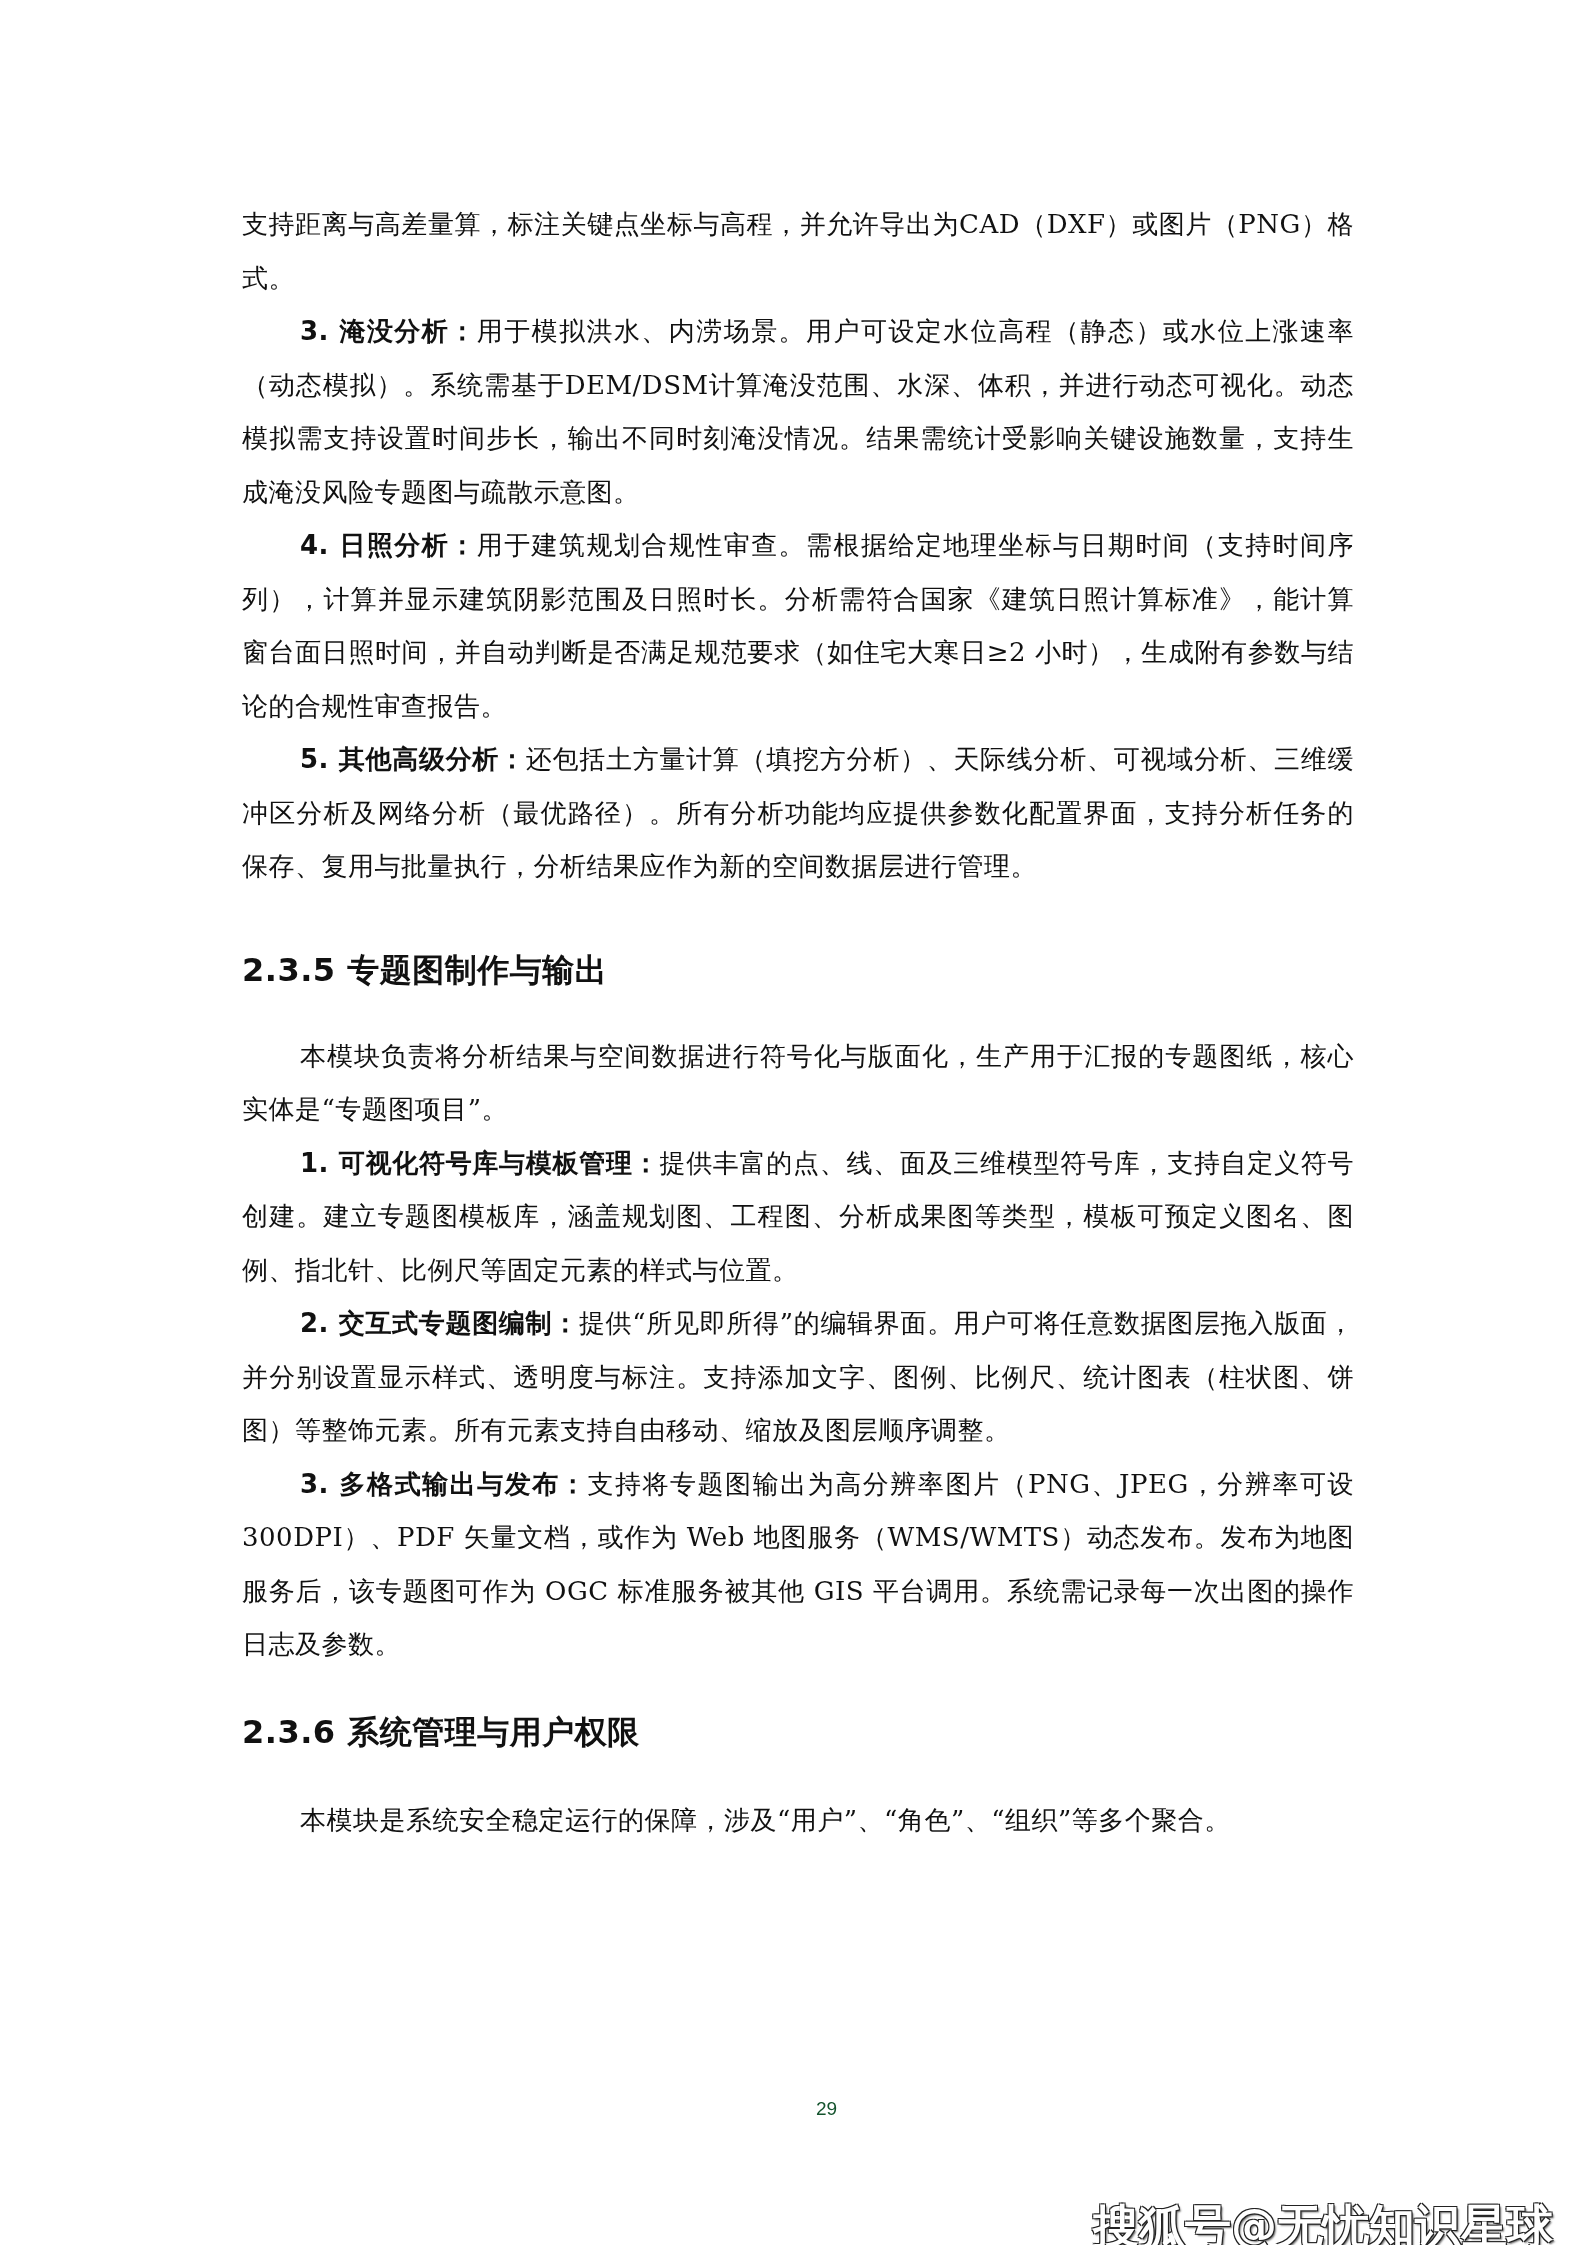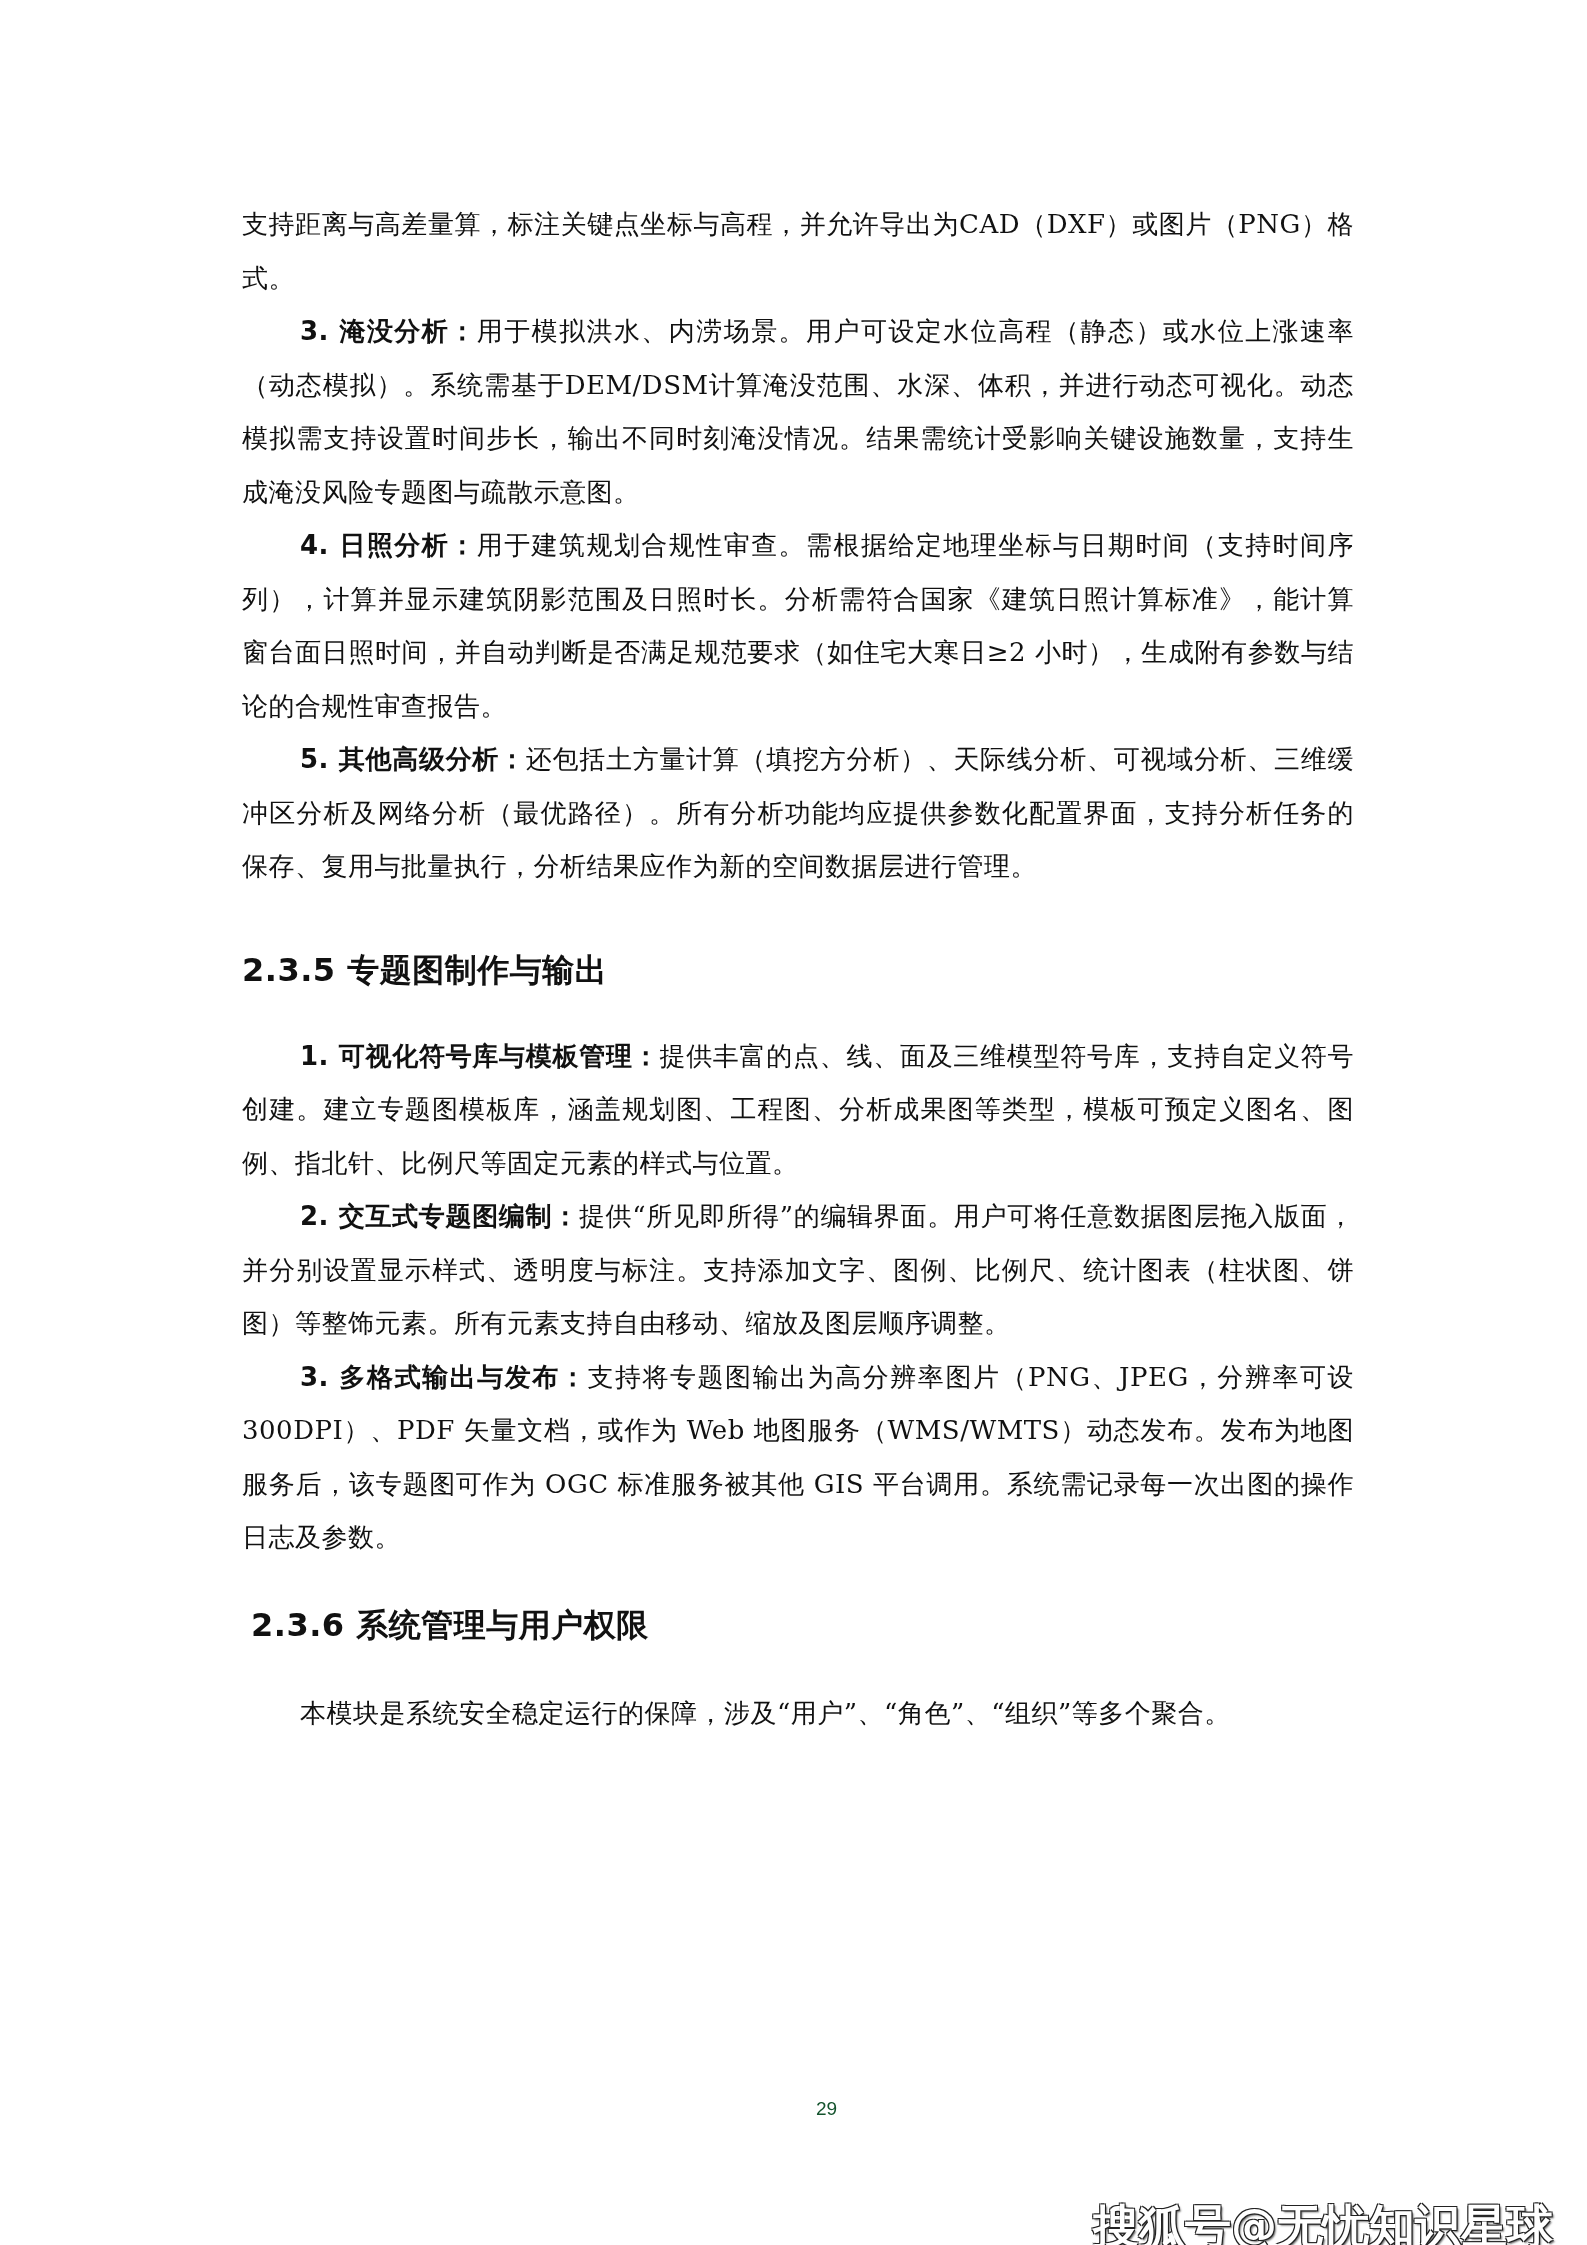"本模块负责将分析结果与空间数据进行符号化与版面化，生产用于汇报的专题图纸，核心实" p.indent { html: none -> <p>本模块负责将分析结果与空间数据进行符号化与版面化，生产用于汇报的专题图纸，核心实体是“专题图项目”。</p> }
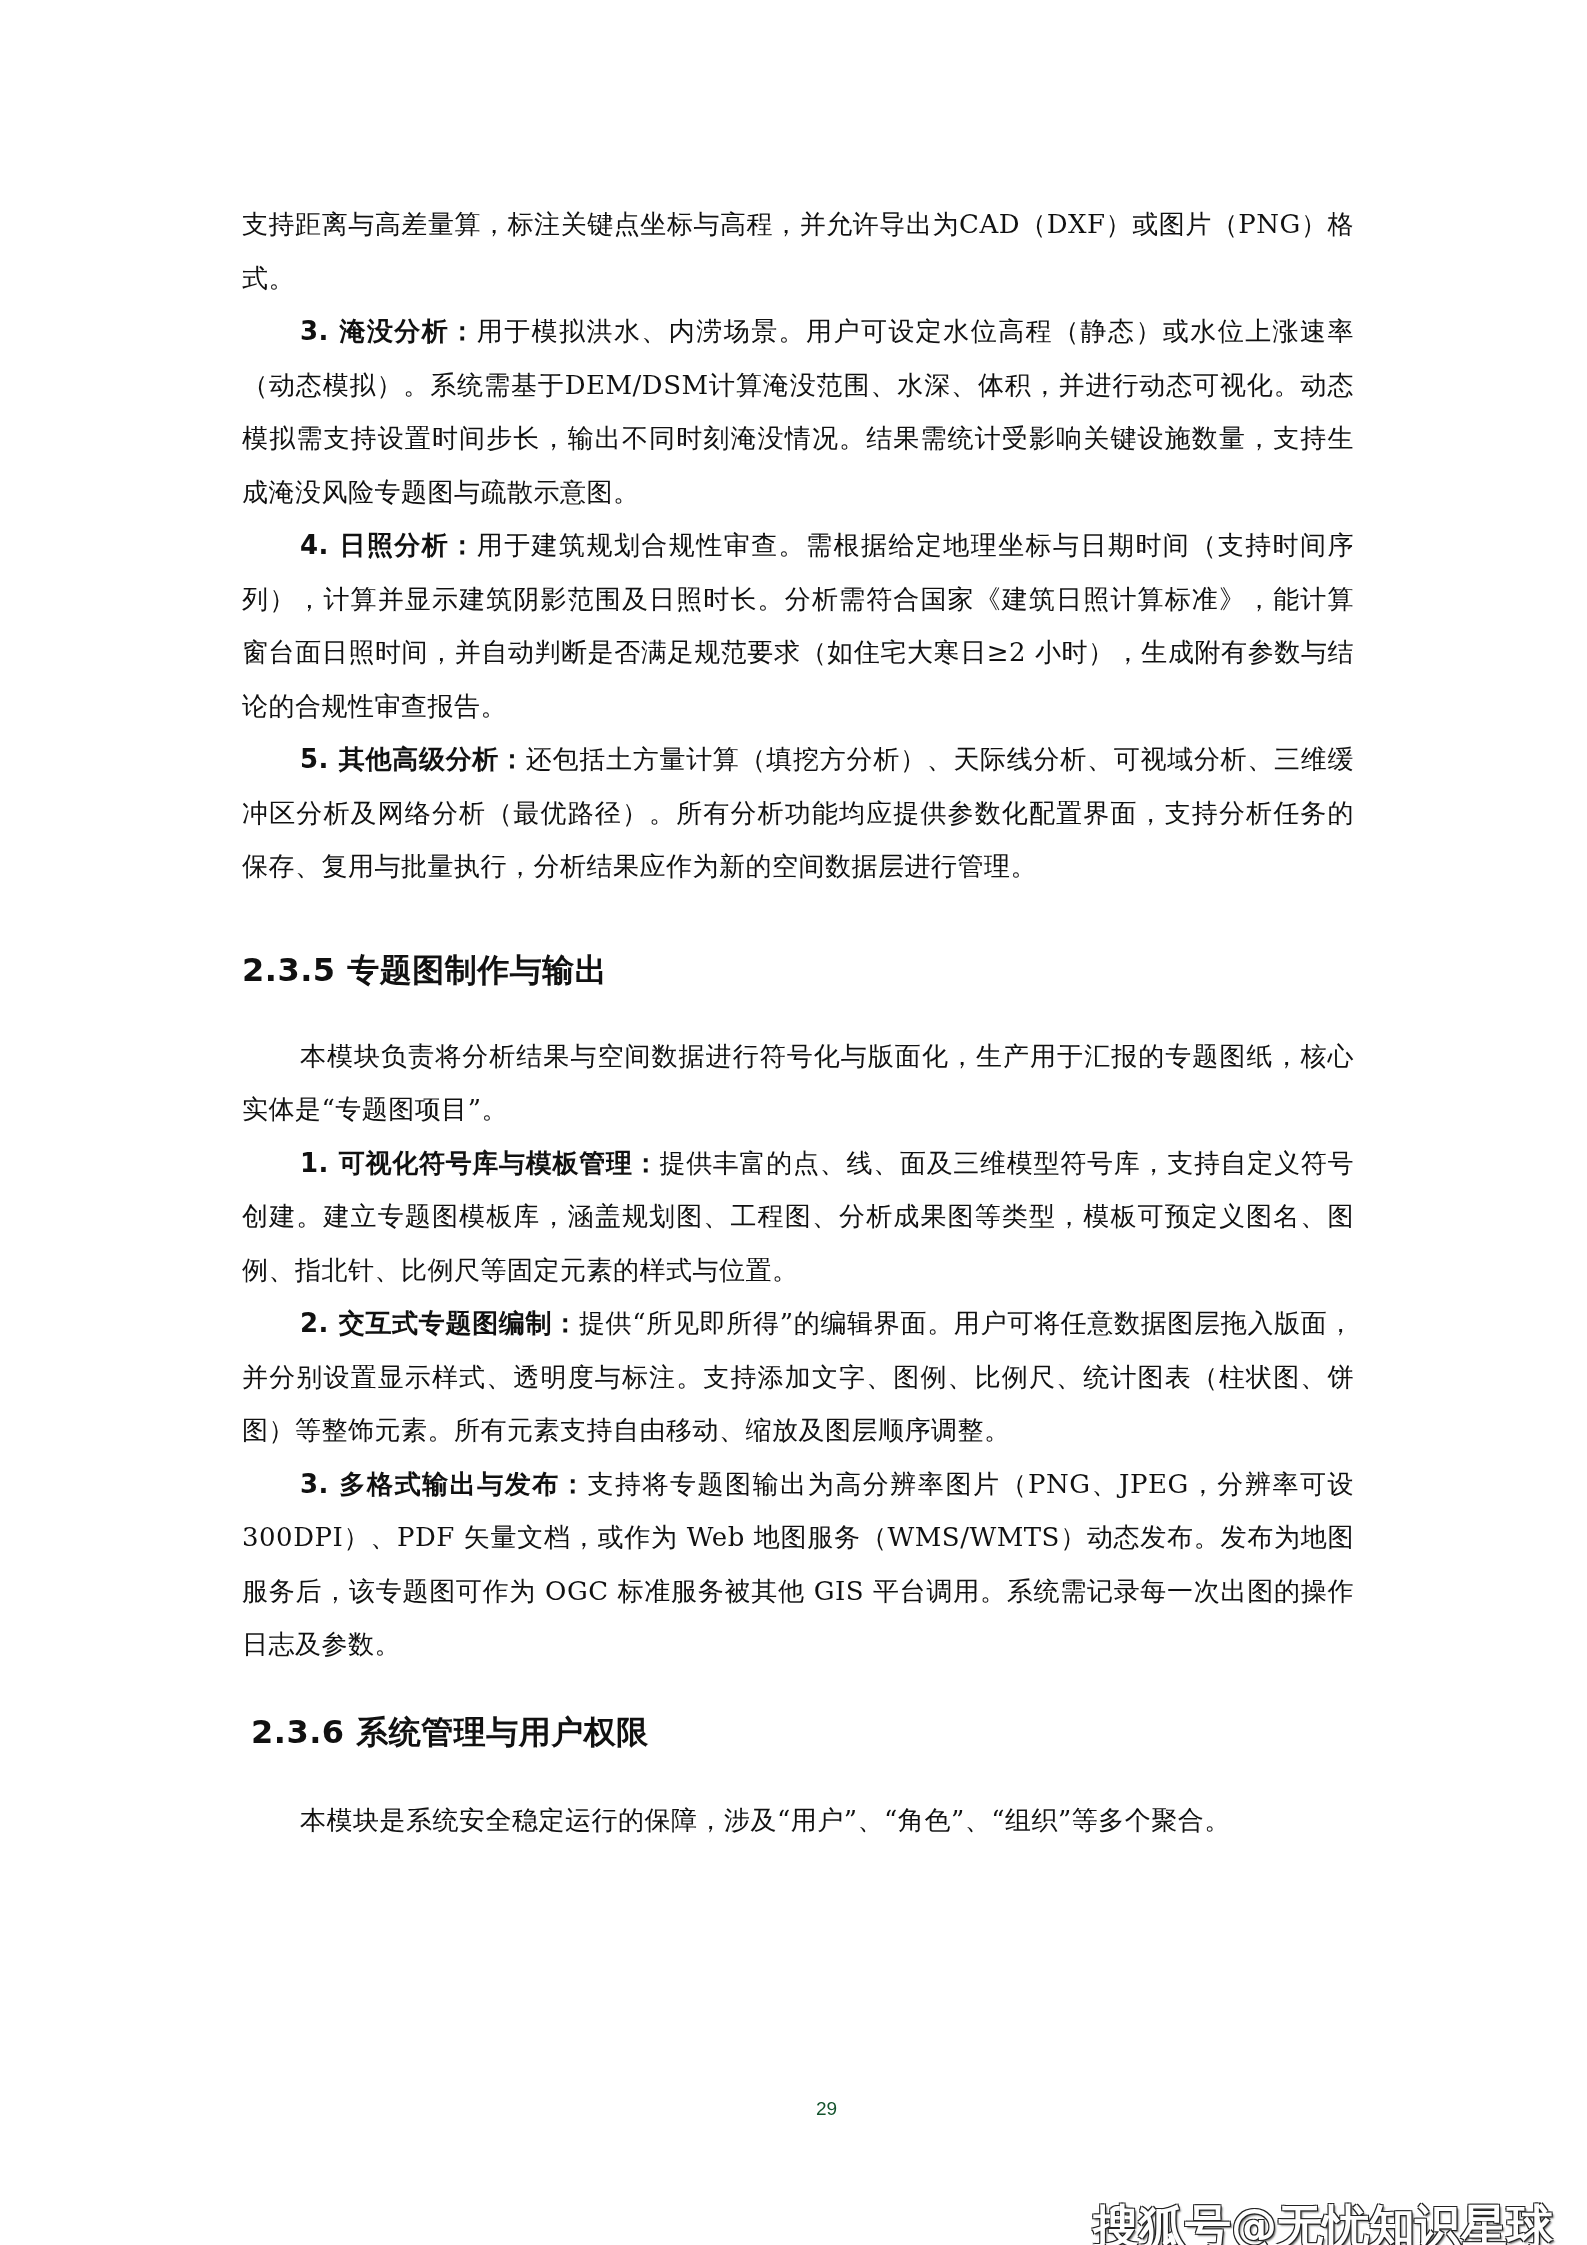"2.3.6 系统管理与用户权限" .h-236 { margin-left: 9px -> none }
